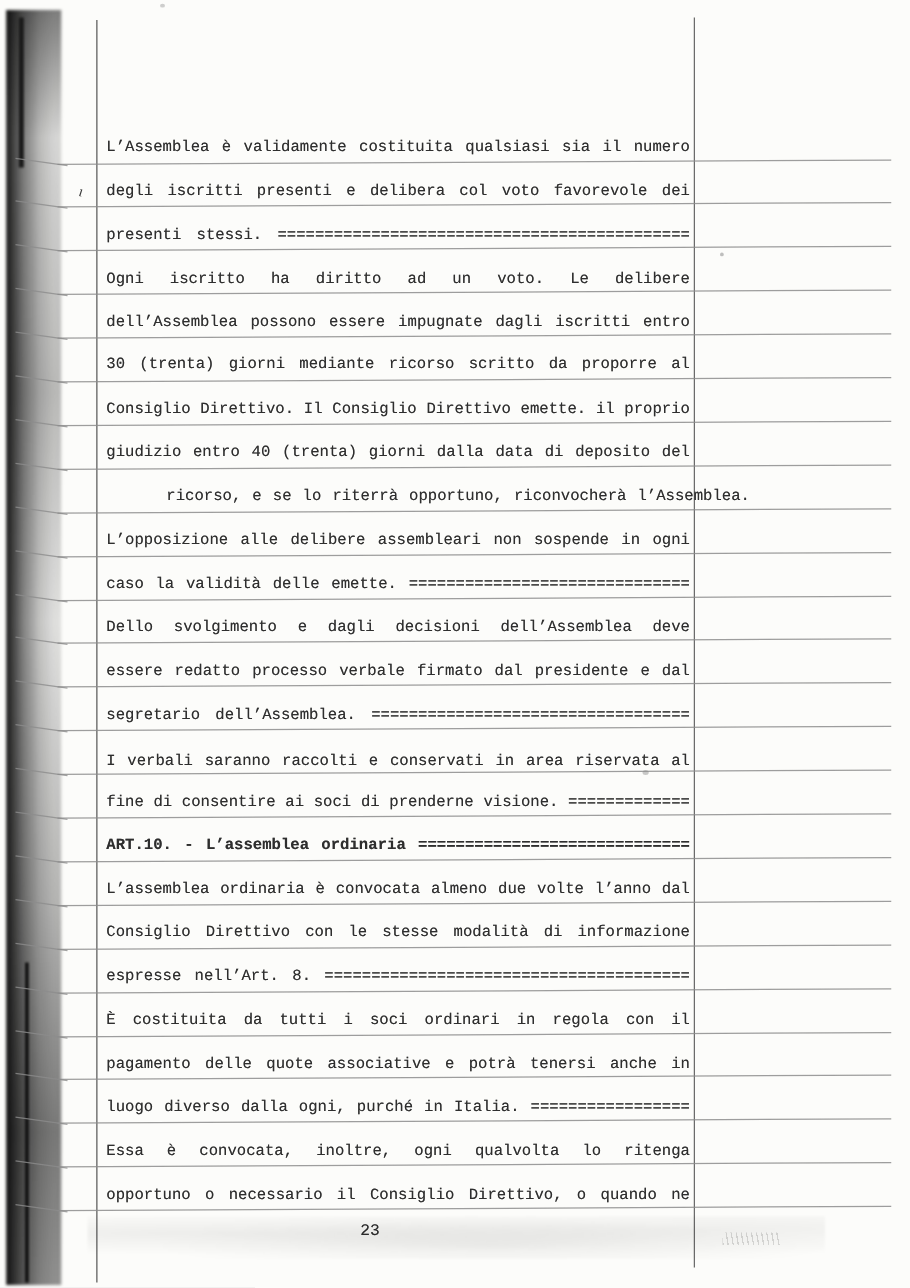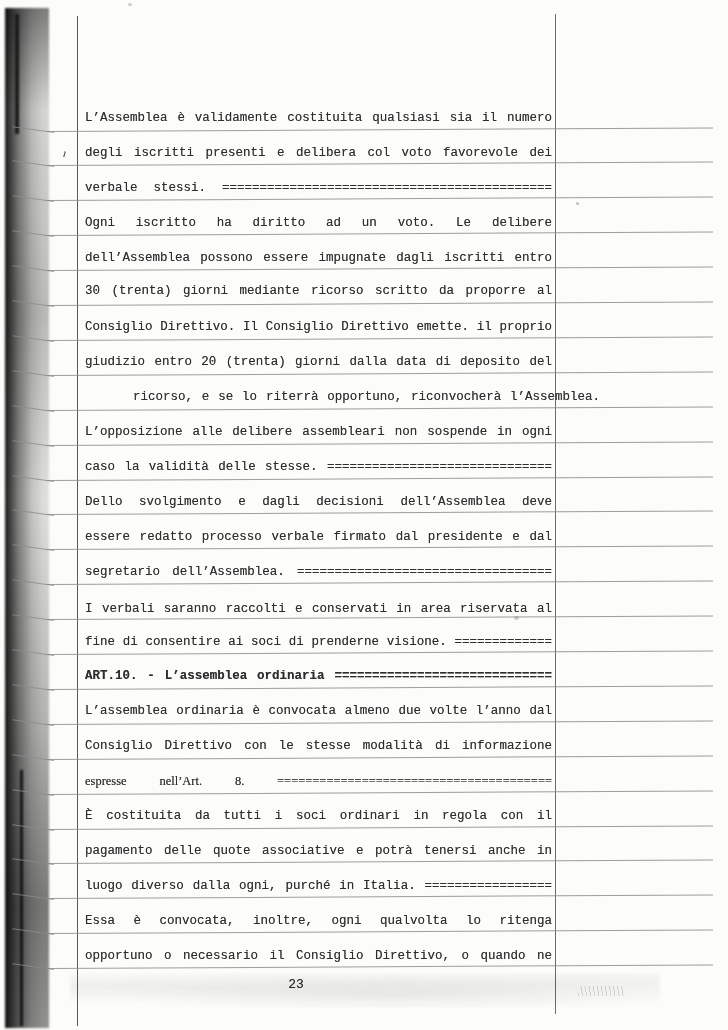"verbale stessi." div.tline { text: verbale -> presenti }
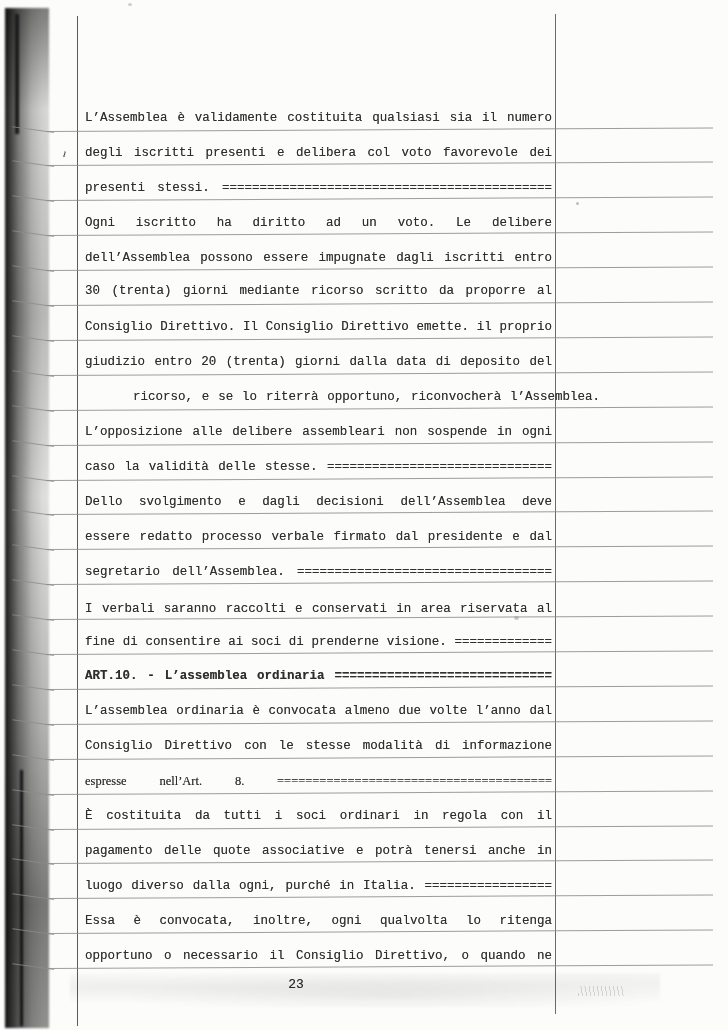"giudizio entro 20 (trenta) giorni" div.tline { text: 20 -> 40 }
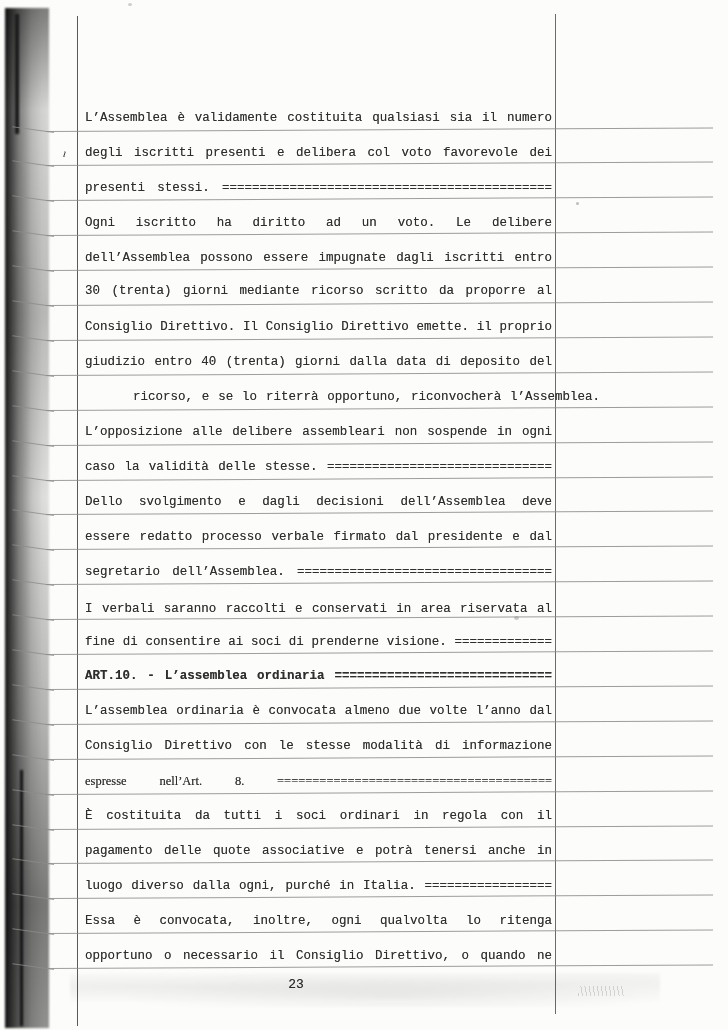"caso la validità delle stesse." div.tline { text: stesse -> emette }
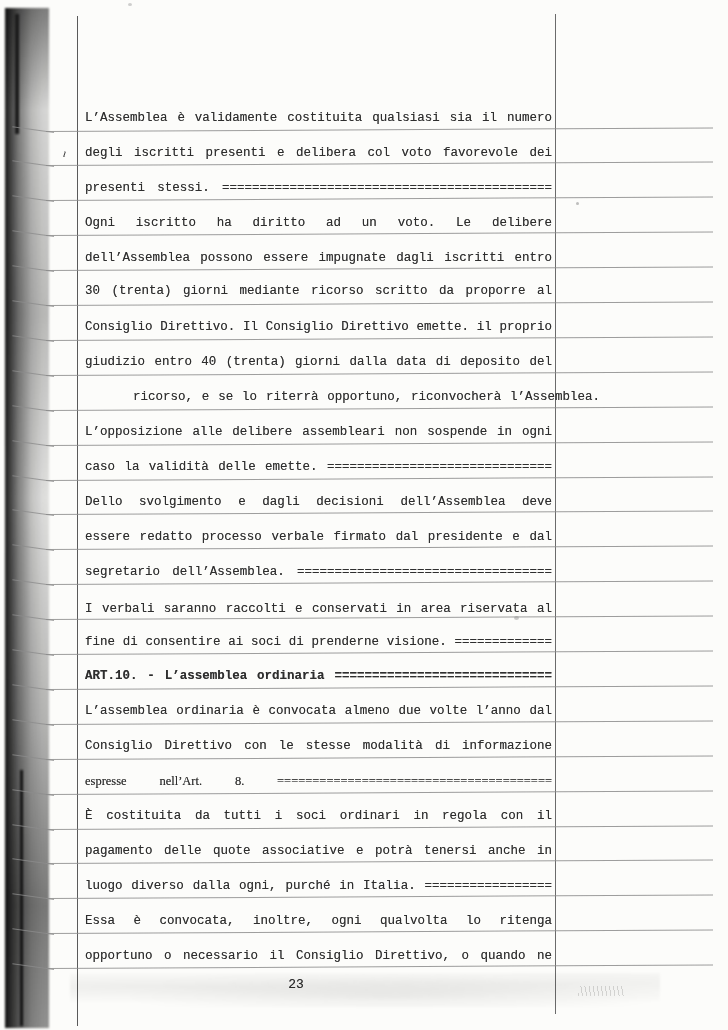"espresse nell’Art. 8." div.tline { font-family: Liberation Serif, serif -> none }
